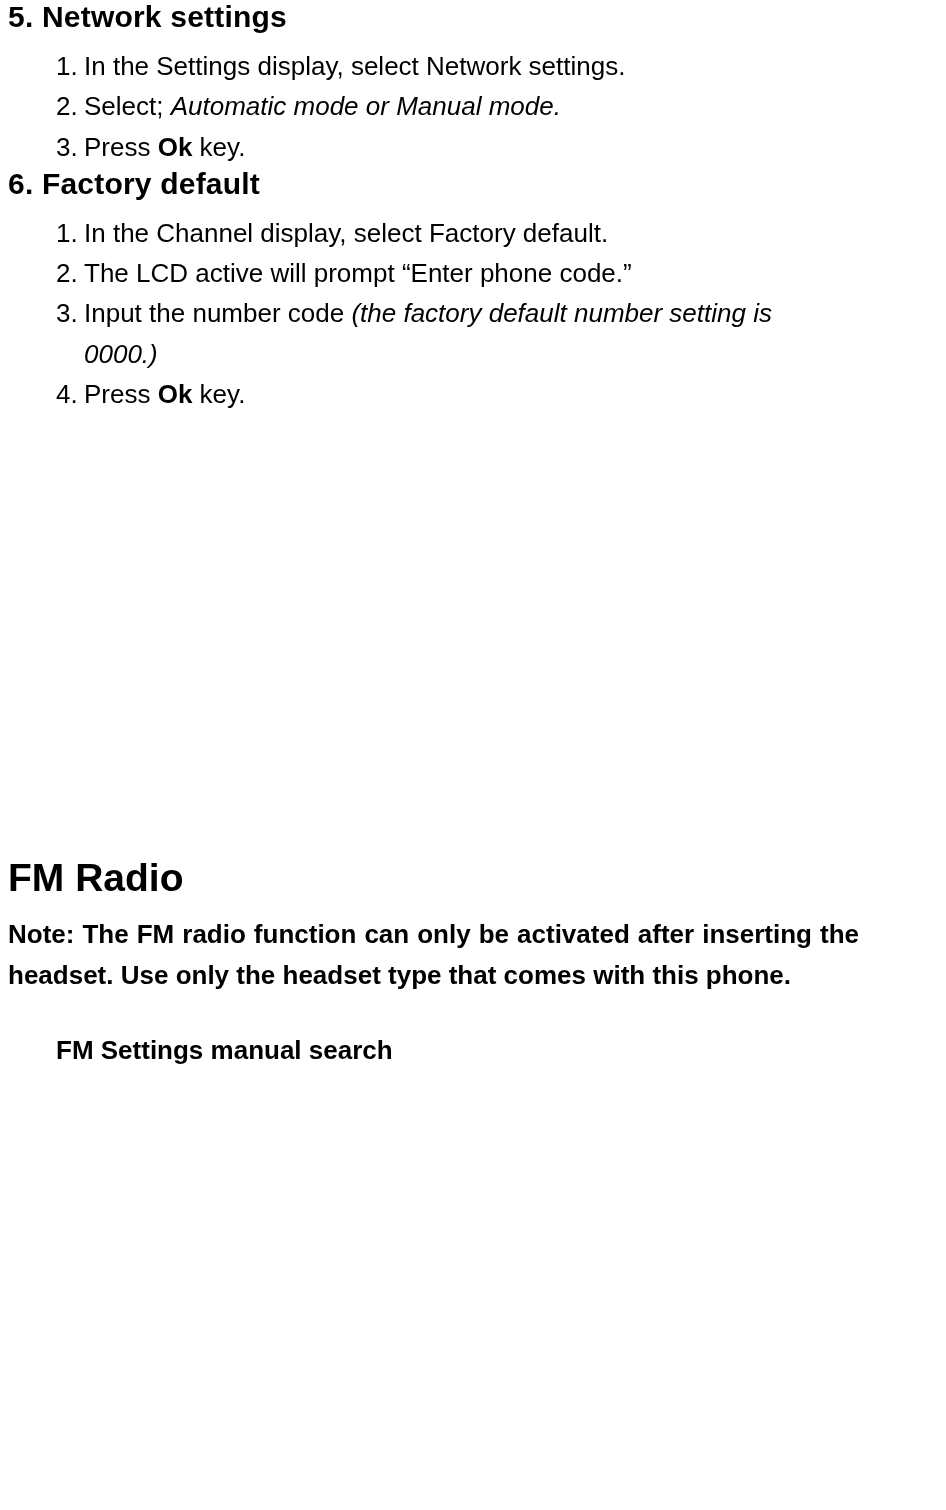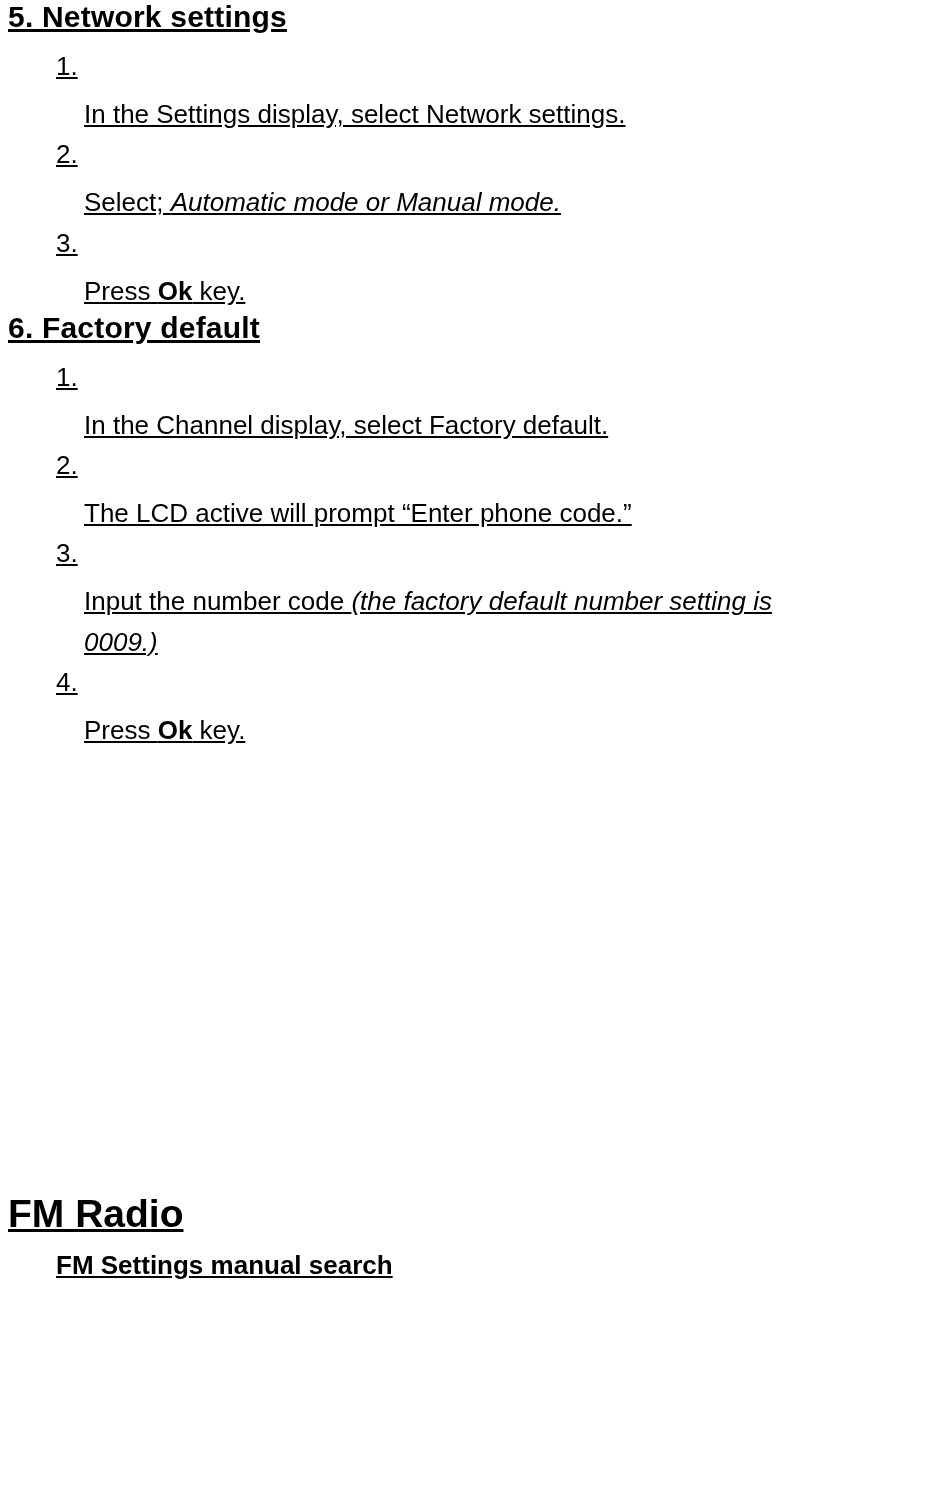"5. Network settings" .page { text-decoration: underline -> none }
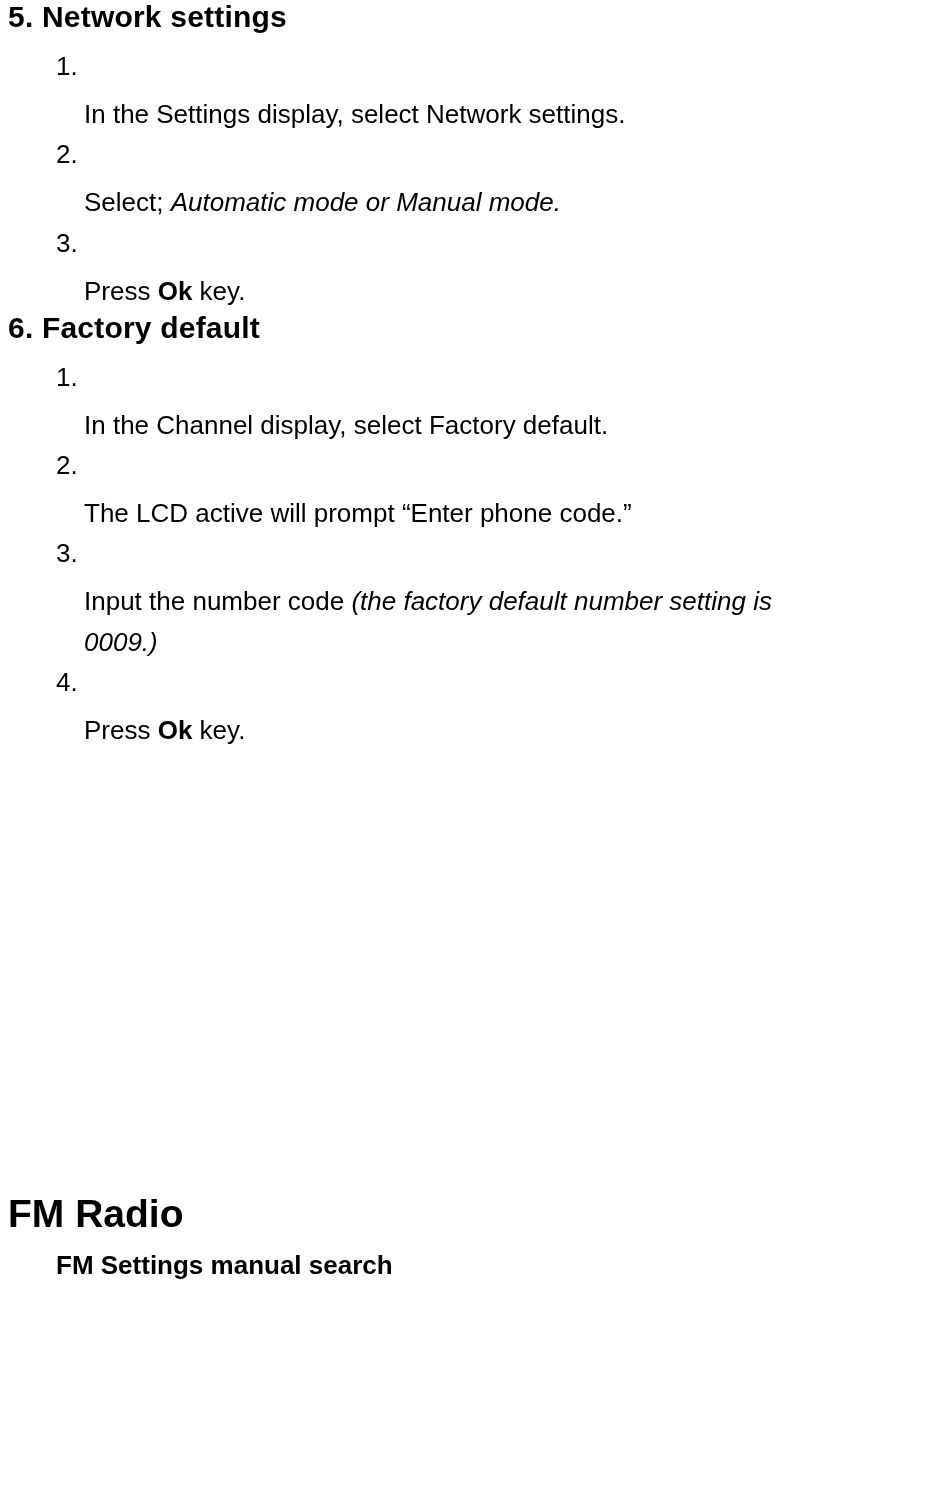"In the Settings display, select" .li .txt { margin-top: 48px -> none }
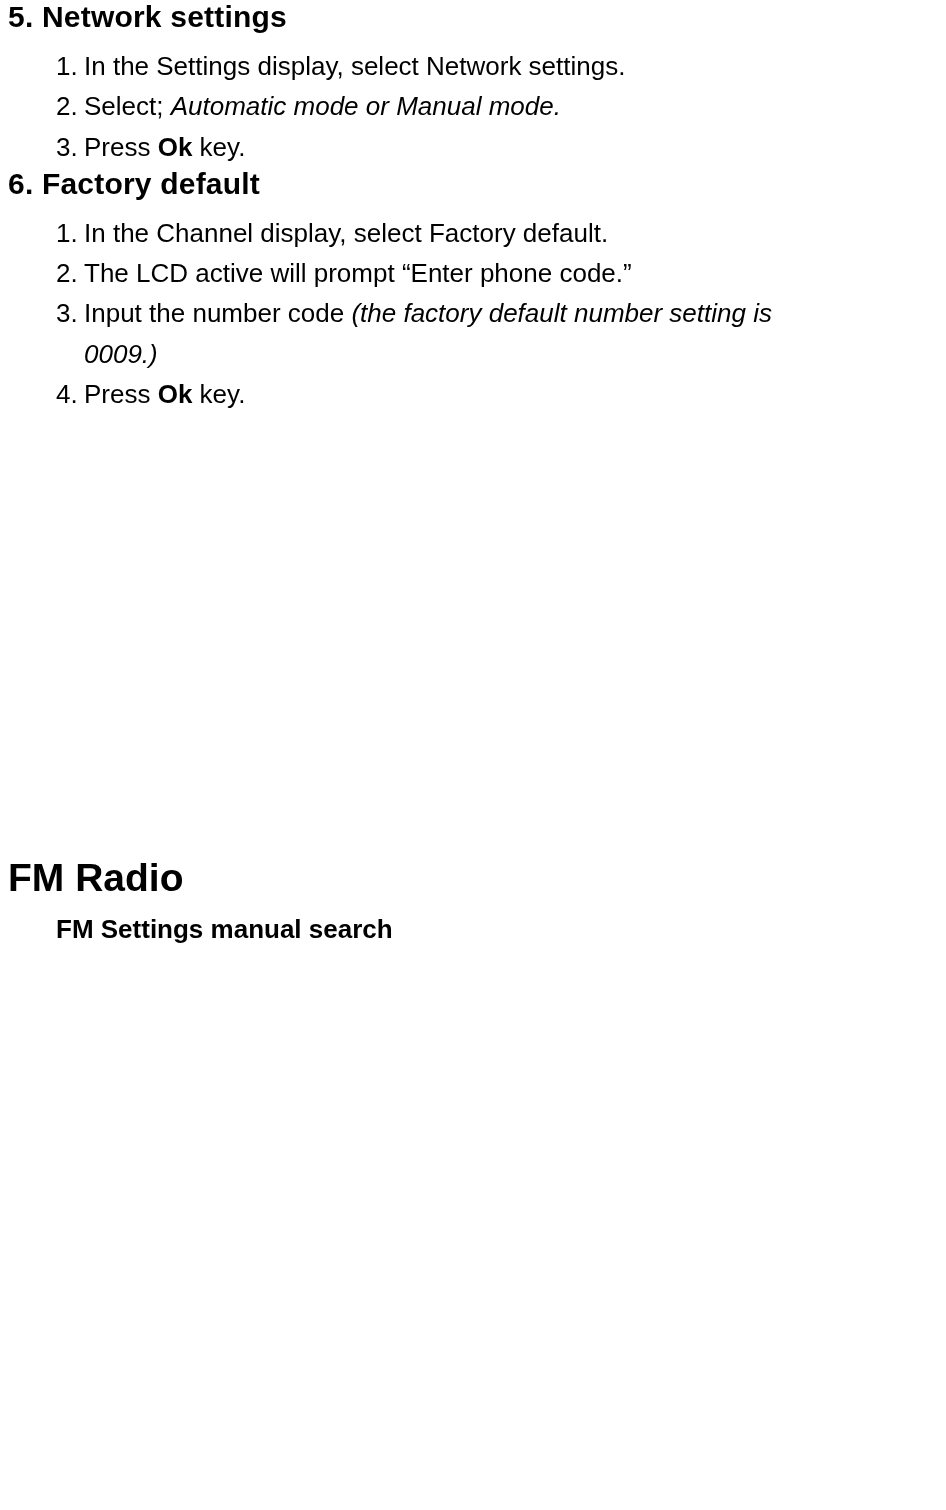"0009.)" div.cont { text: 0009 -> 0000 }
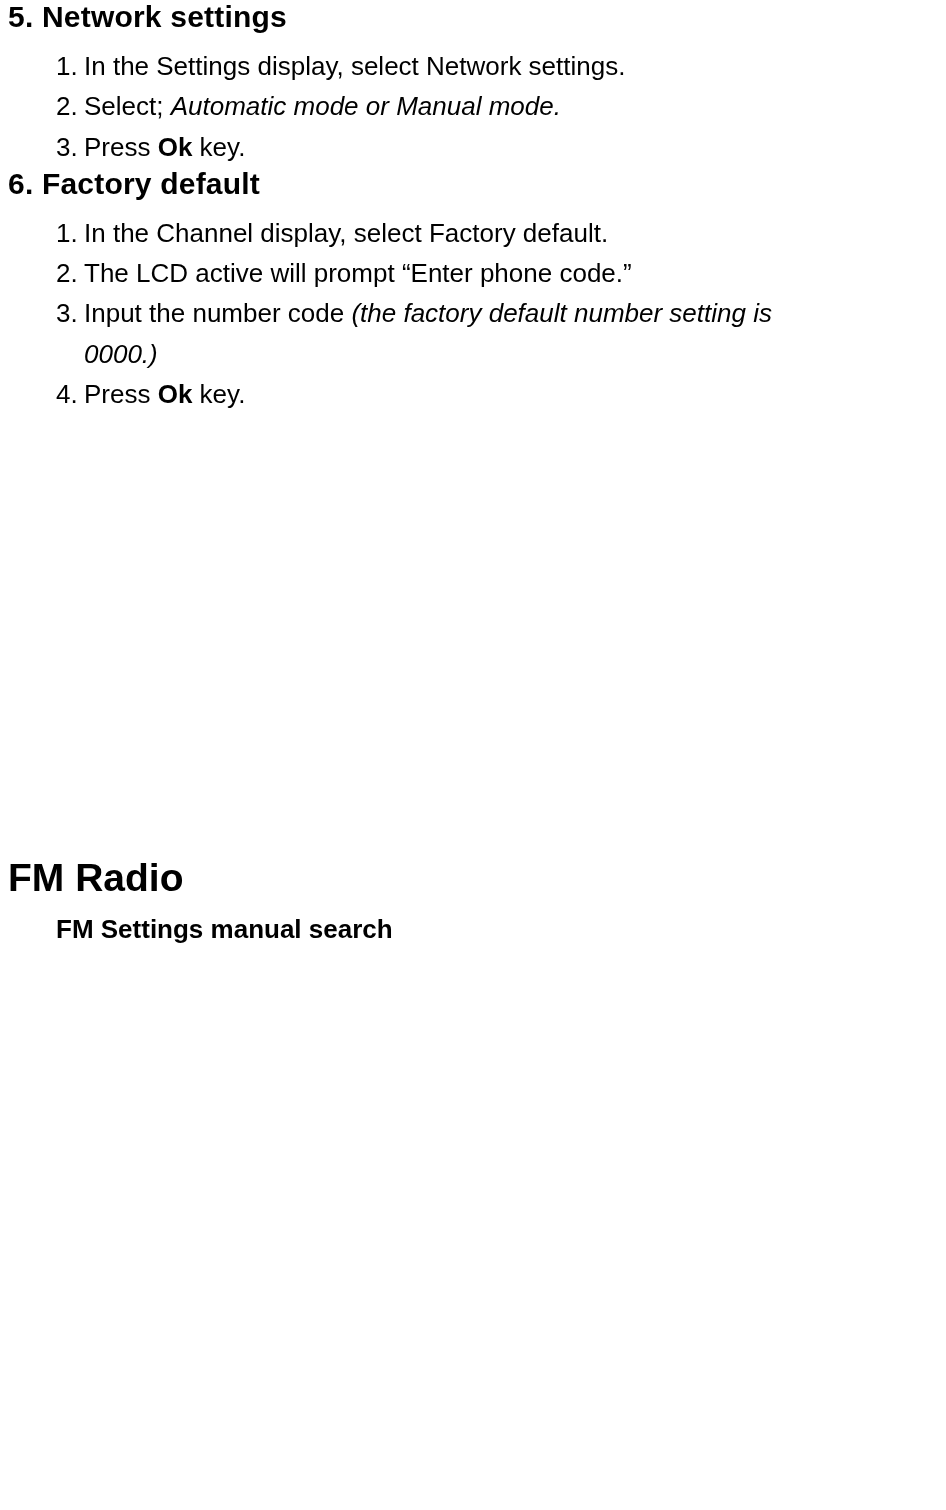"Note: The FM radio function" div.justify { html: none -> <div>Note: The FM radio function can only be activated after inserting the headset. Use only the headset type that comes with this phone.</div> }
